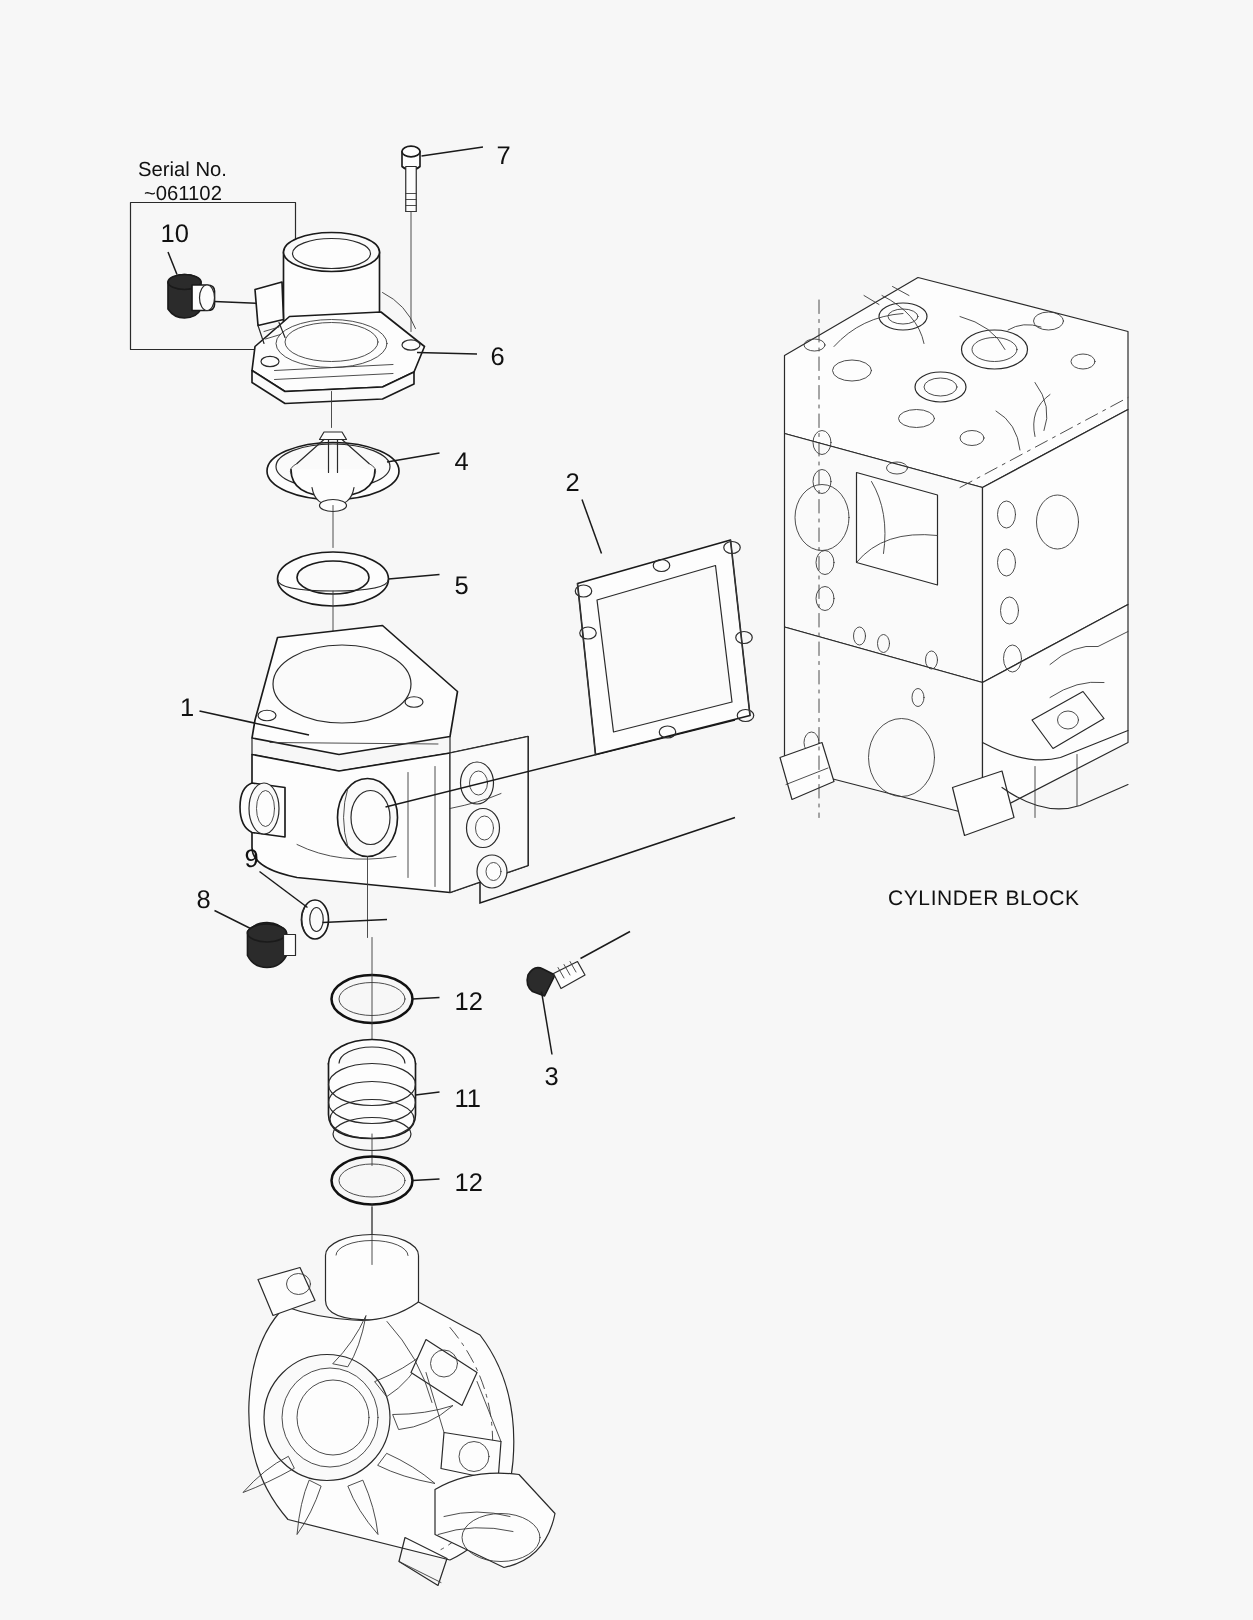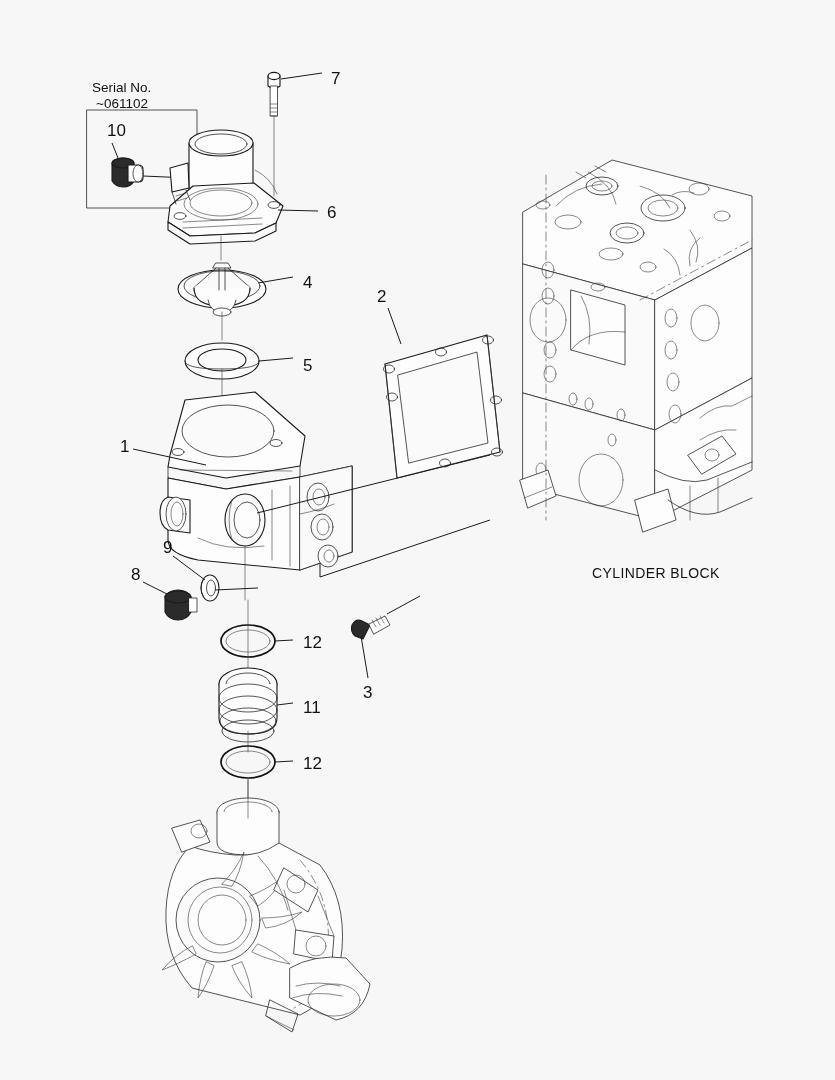"Serial No." #stage { margin-top: none -> 25px }
